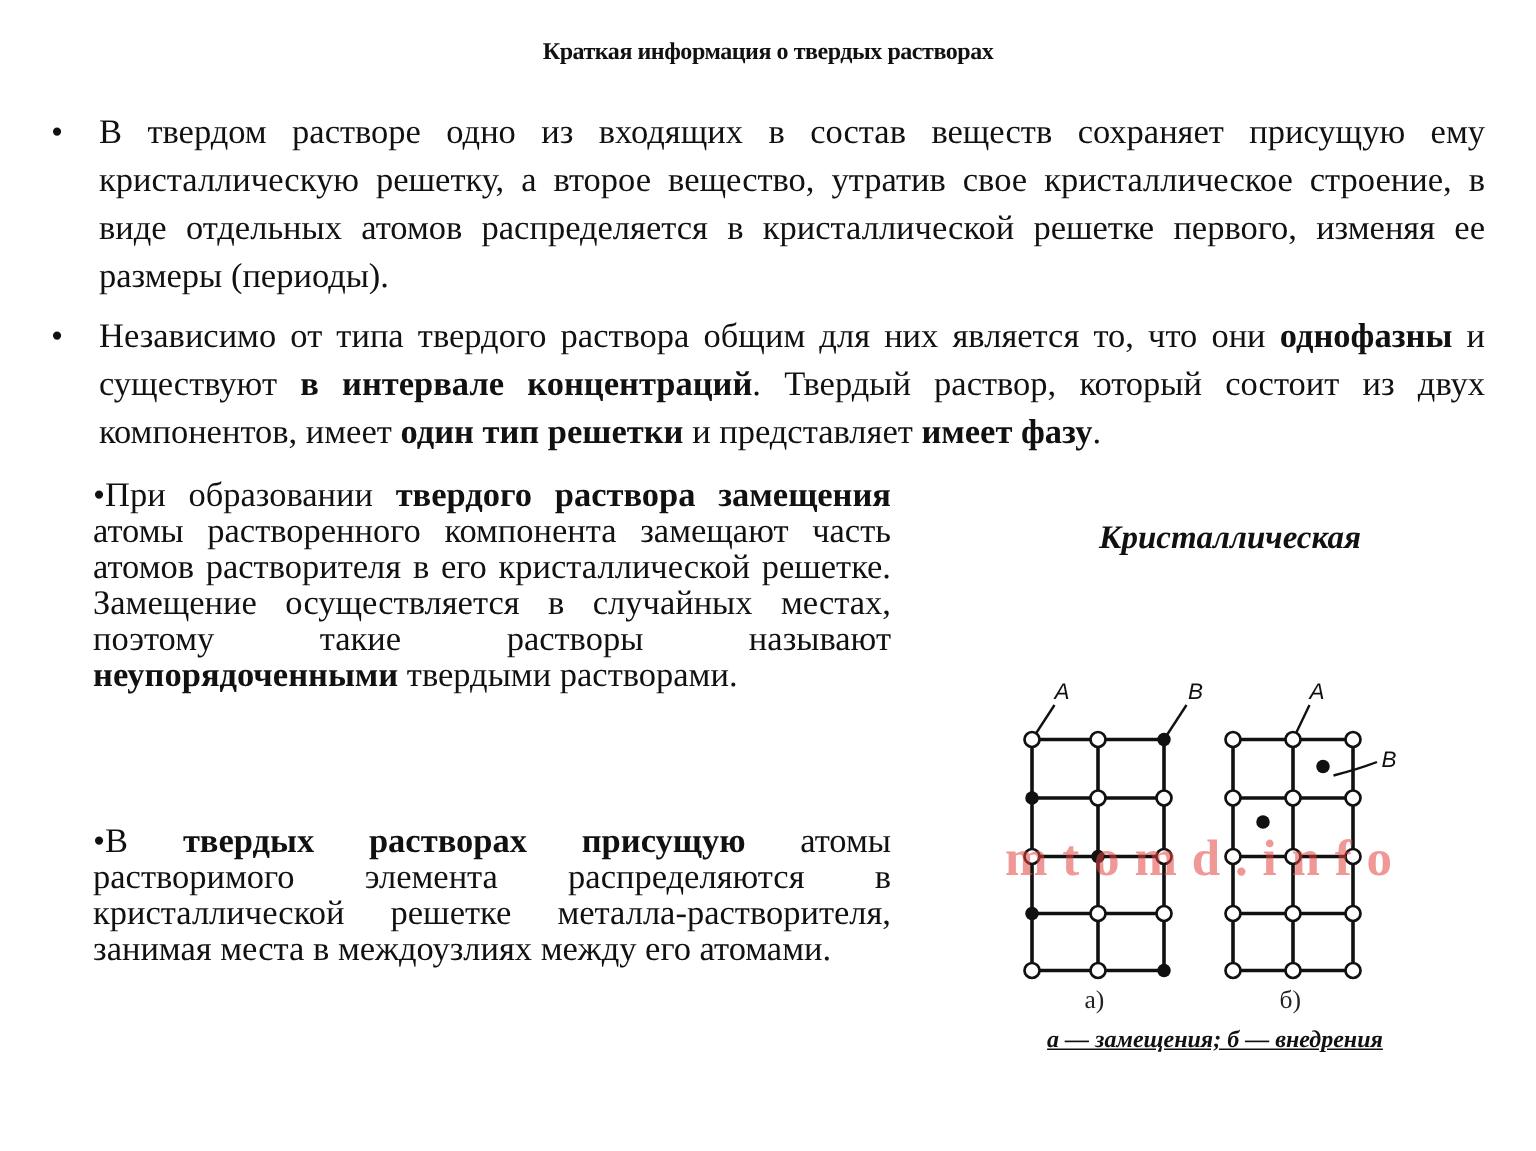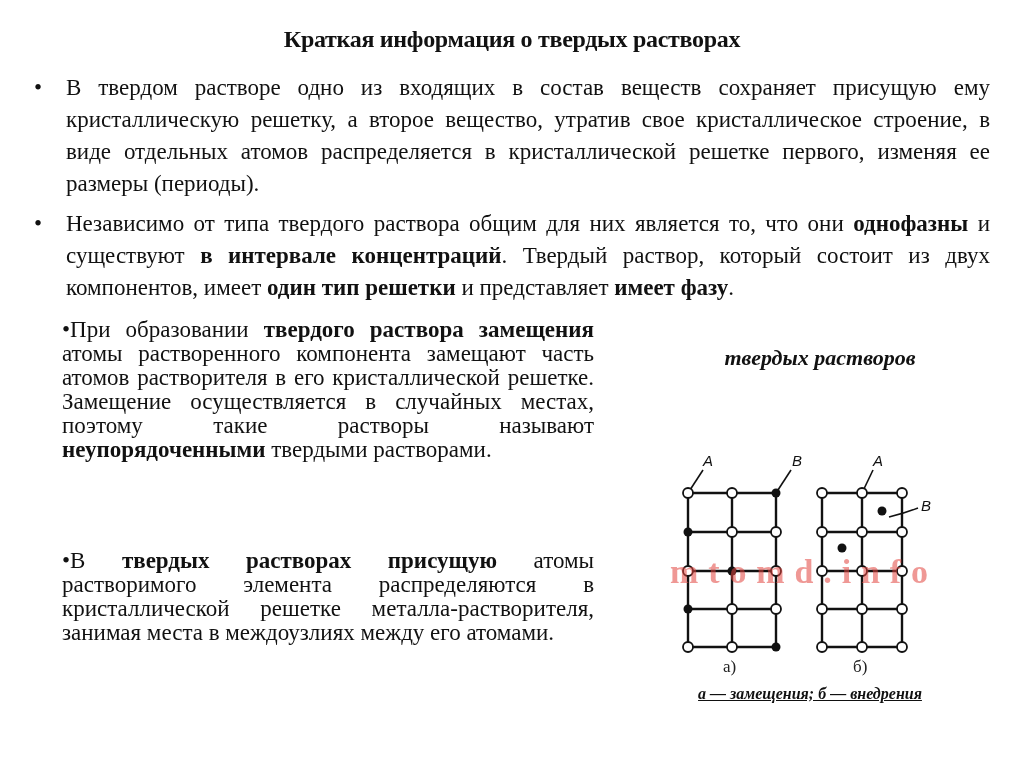"Краткая информация о твердых растворах" .title { font-size: 24px -> 16px }
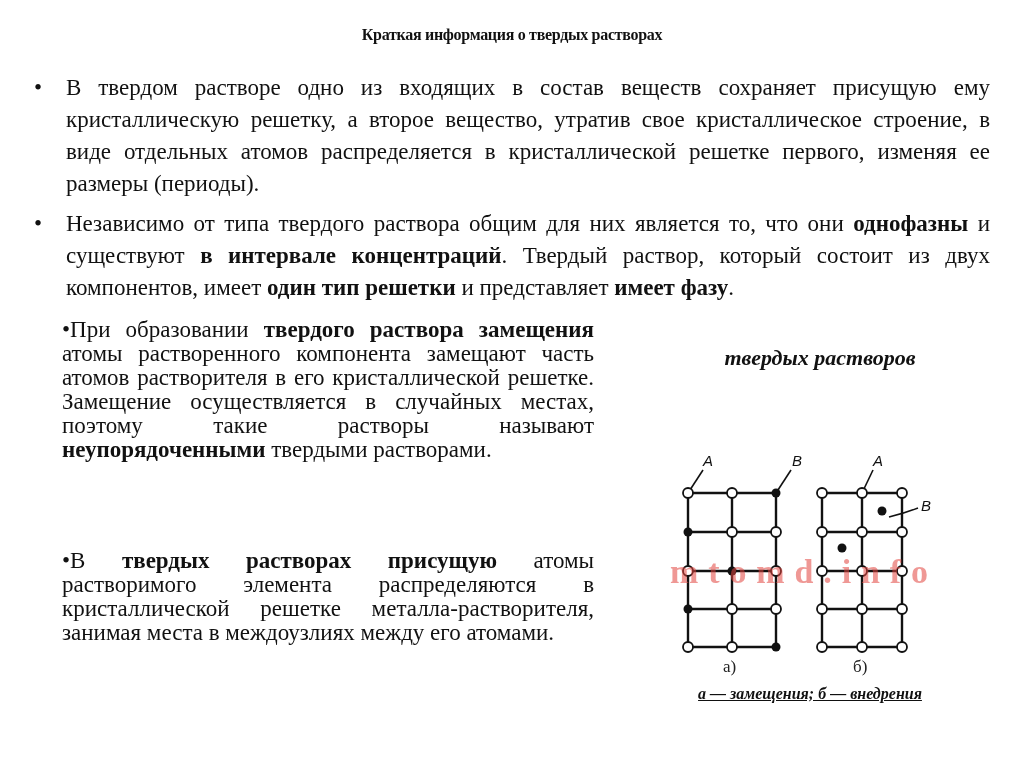"Кристаллическая" div { html: none -> <div>Кристаллическая</div> }
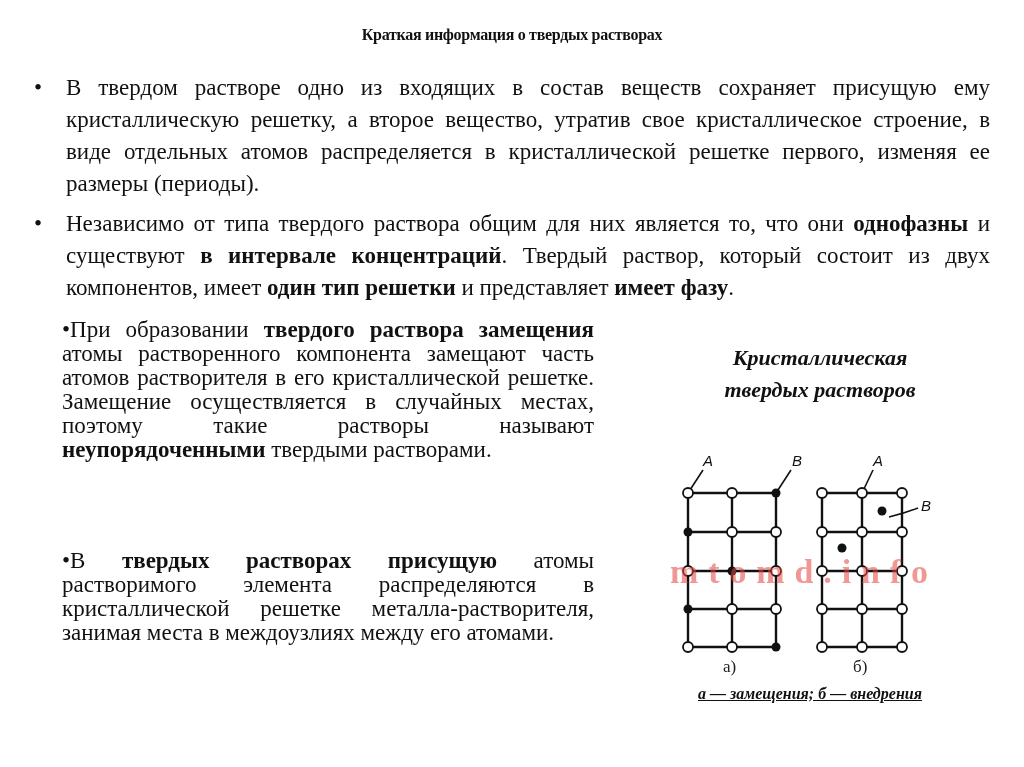"твердых растворов" div { html: <div>твердых растворов</div> -> none }
